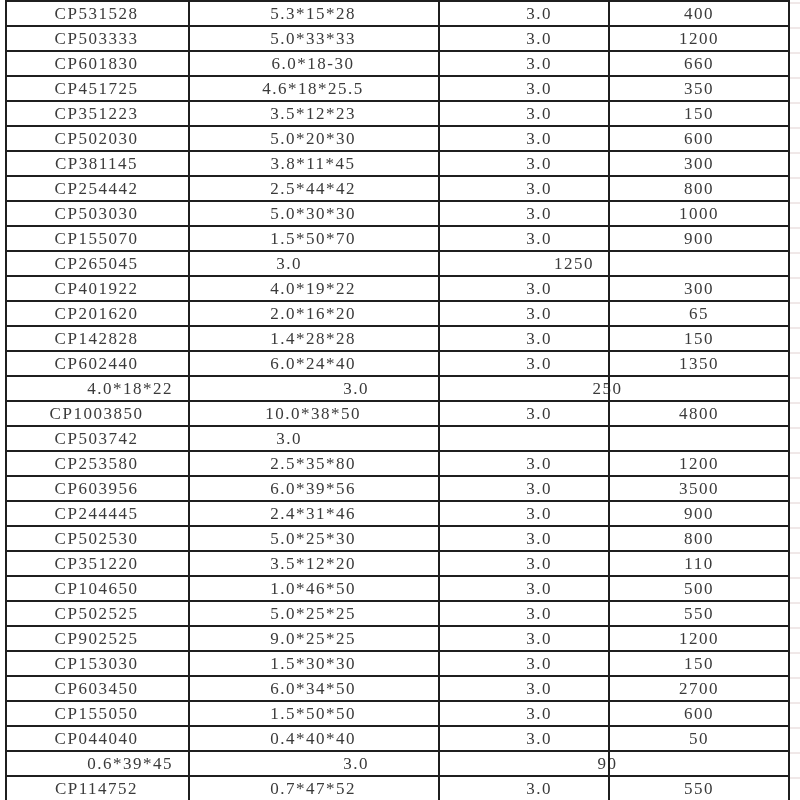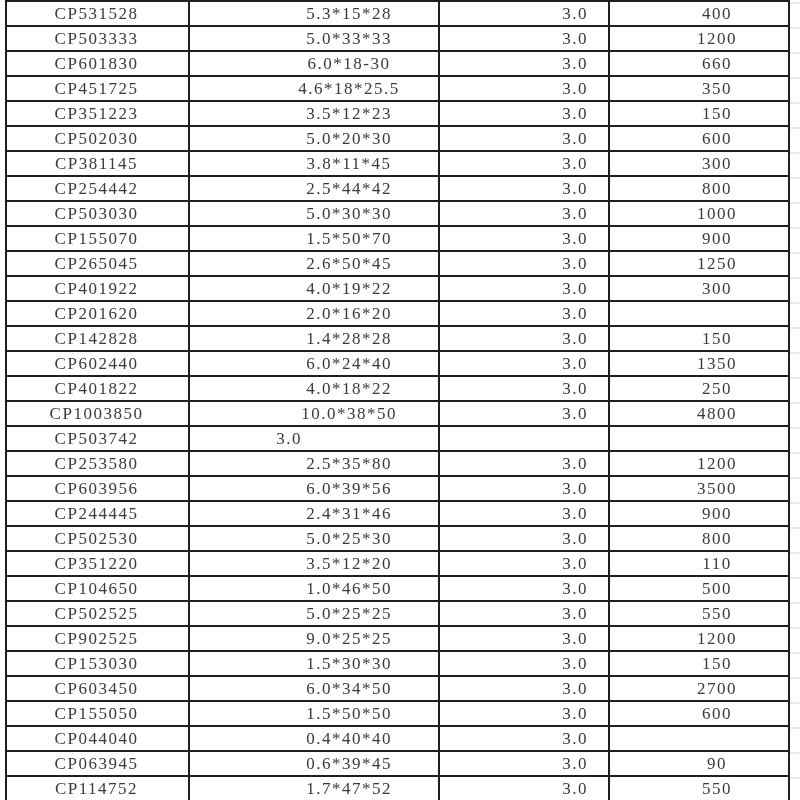"5.3*15*28" .col-size { margin-left: 36px -> none }
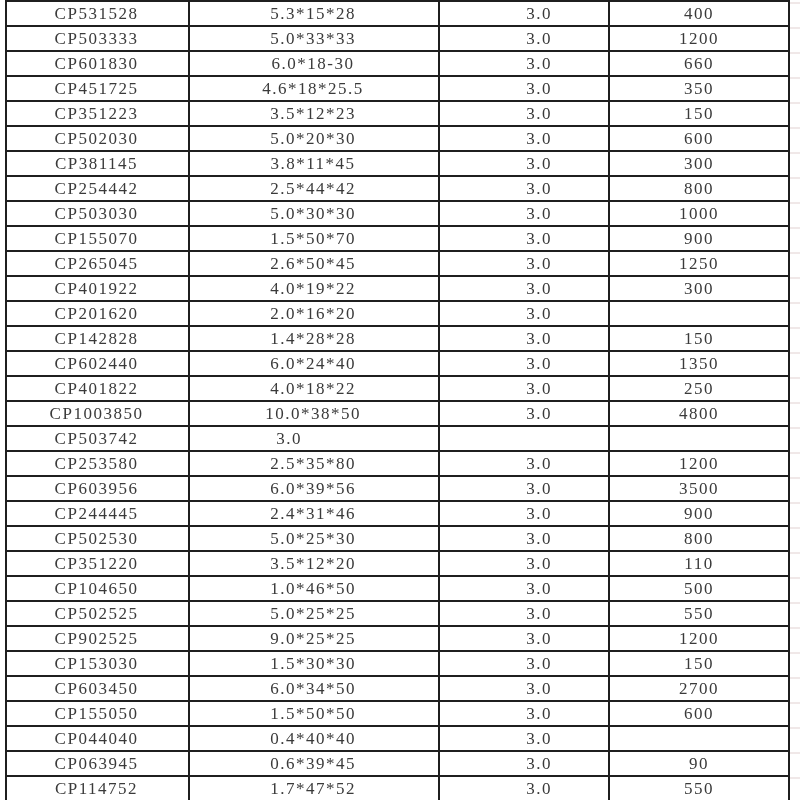"2.6*50*45" div.cell { html: <div>2.6*50*45</div> -> none }
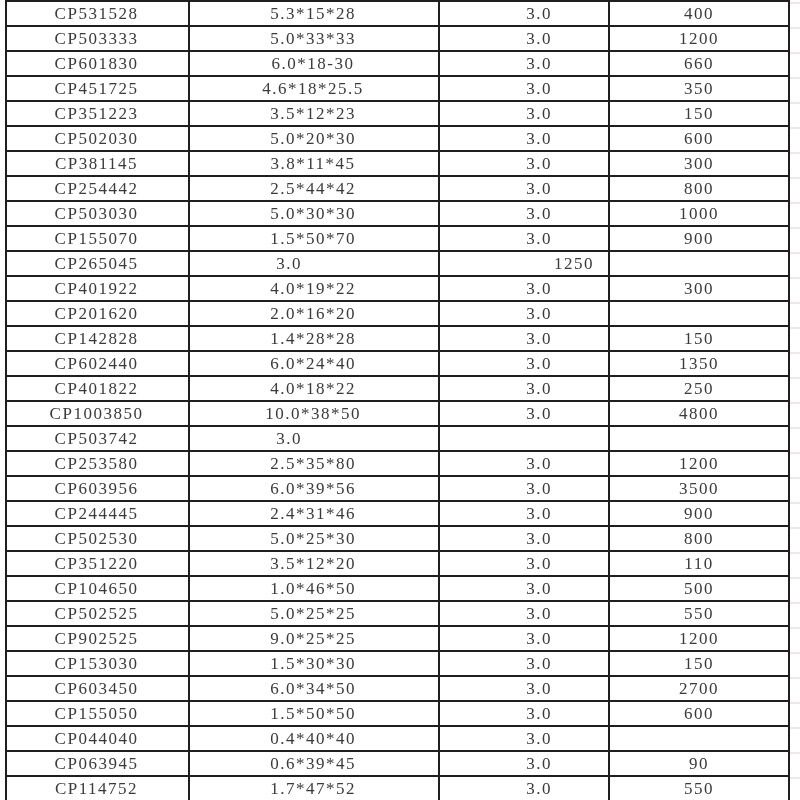"65" div.cell { html: none -> <div>65</div> }
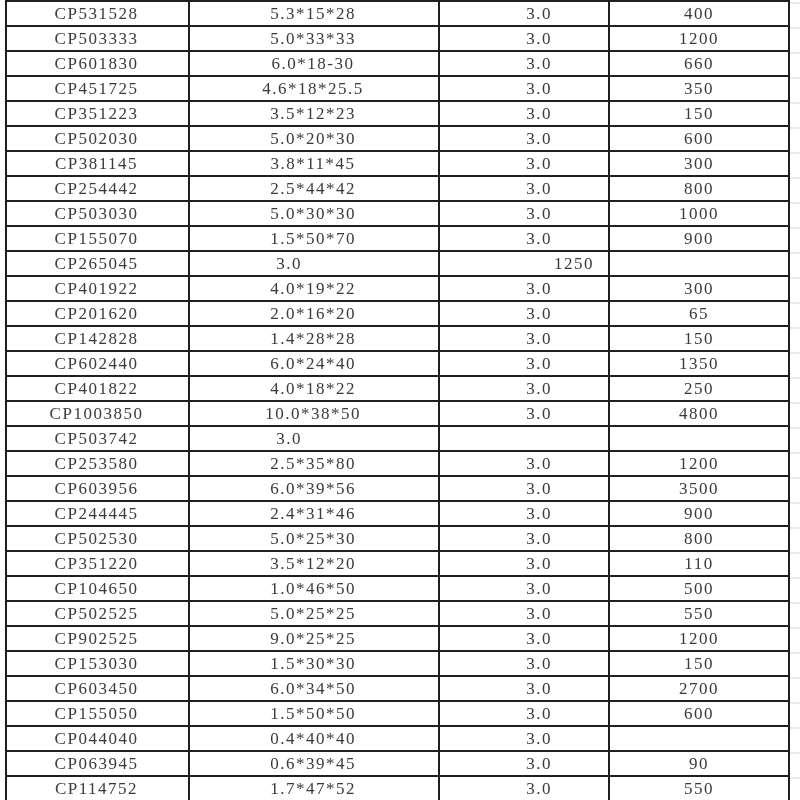"CP401822" div.cell { html: <div>CP401822</div> -> none }
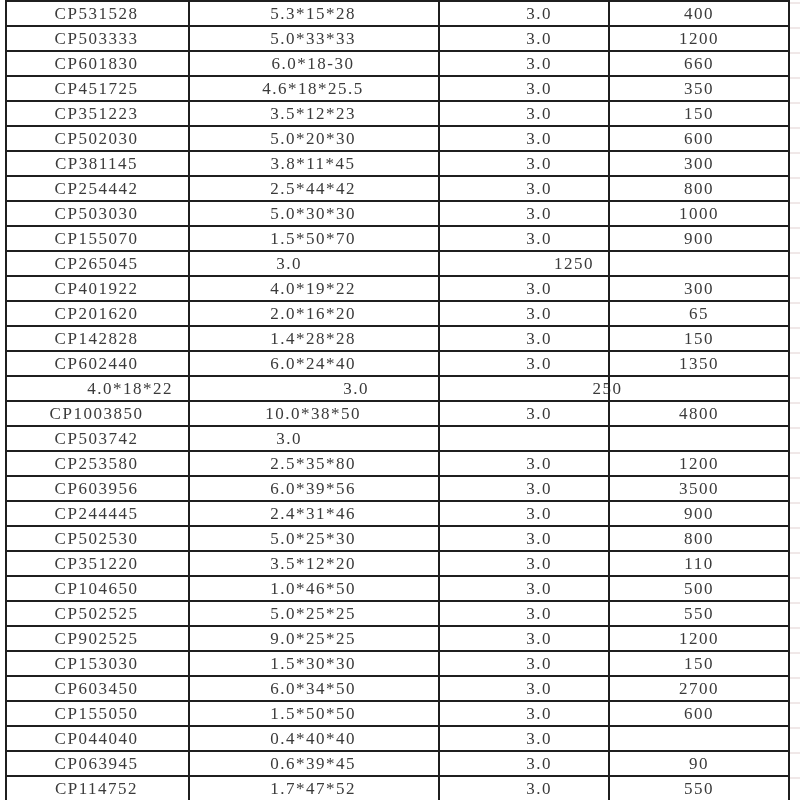"50" div.cell { html: none -> <div>50</div> }
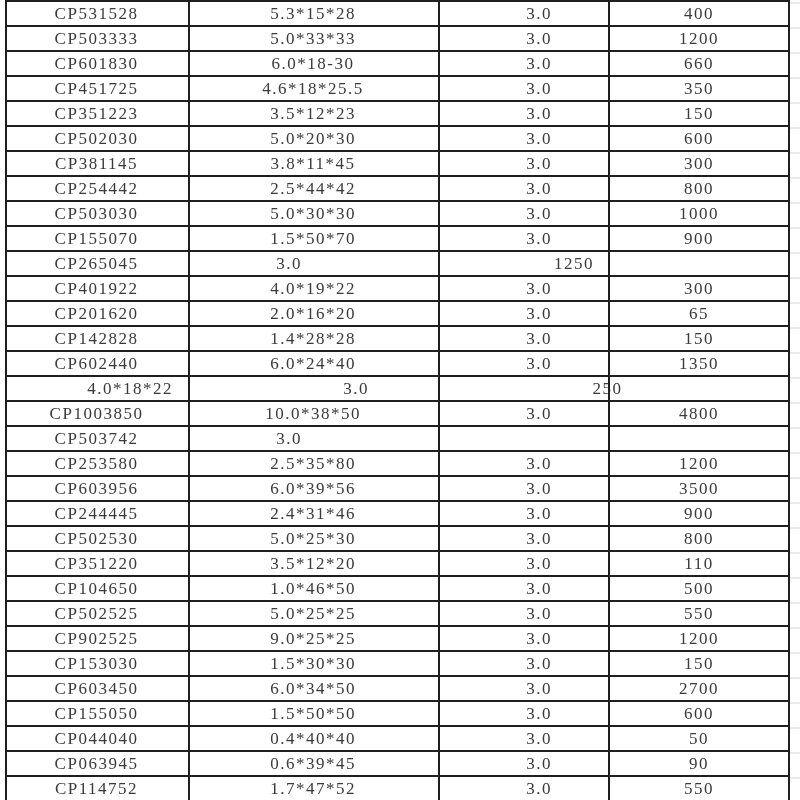"CP063945" div.cell { html: <div>CP063945</div> -> none }
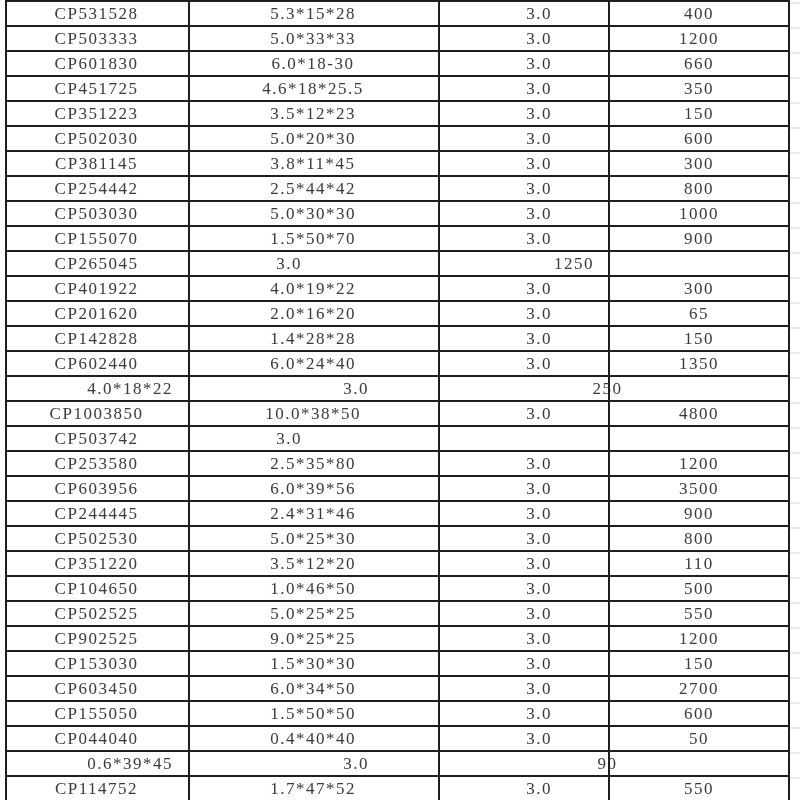"1.7*47*52" div.cell { text: 1.7 -> 0.7 }
